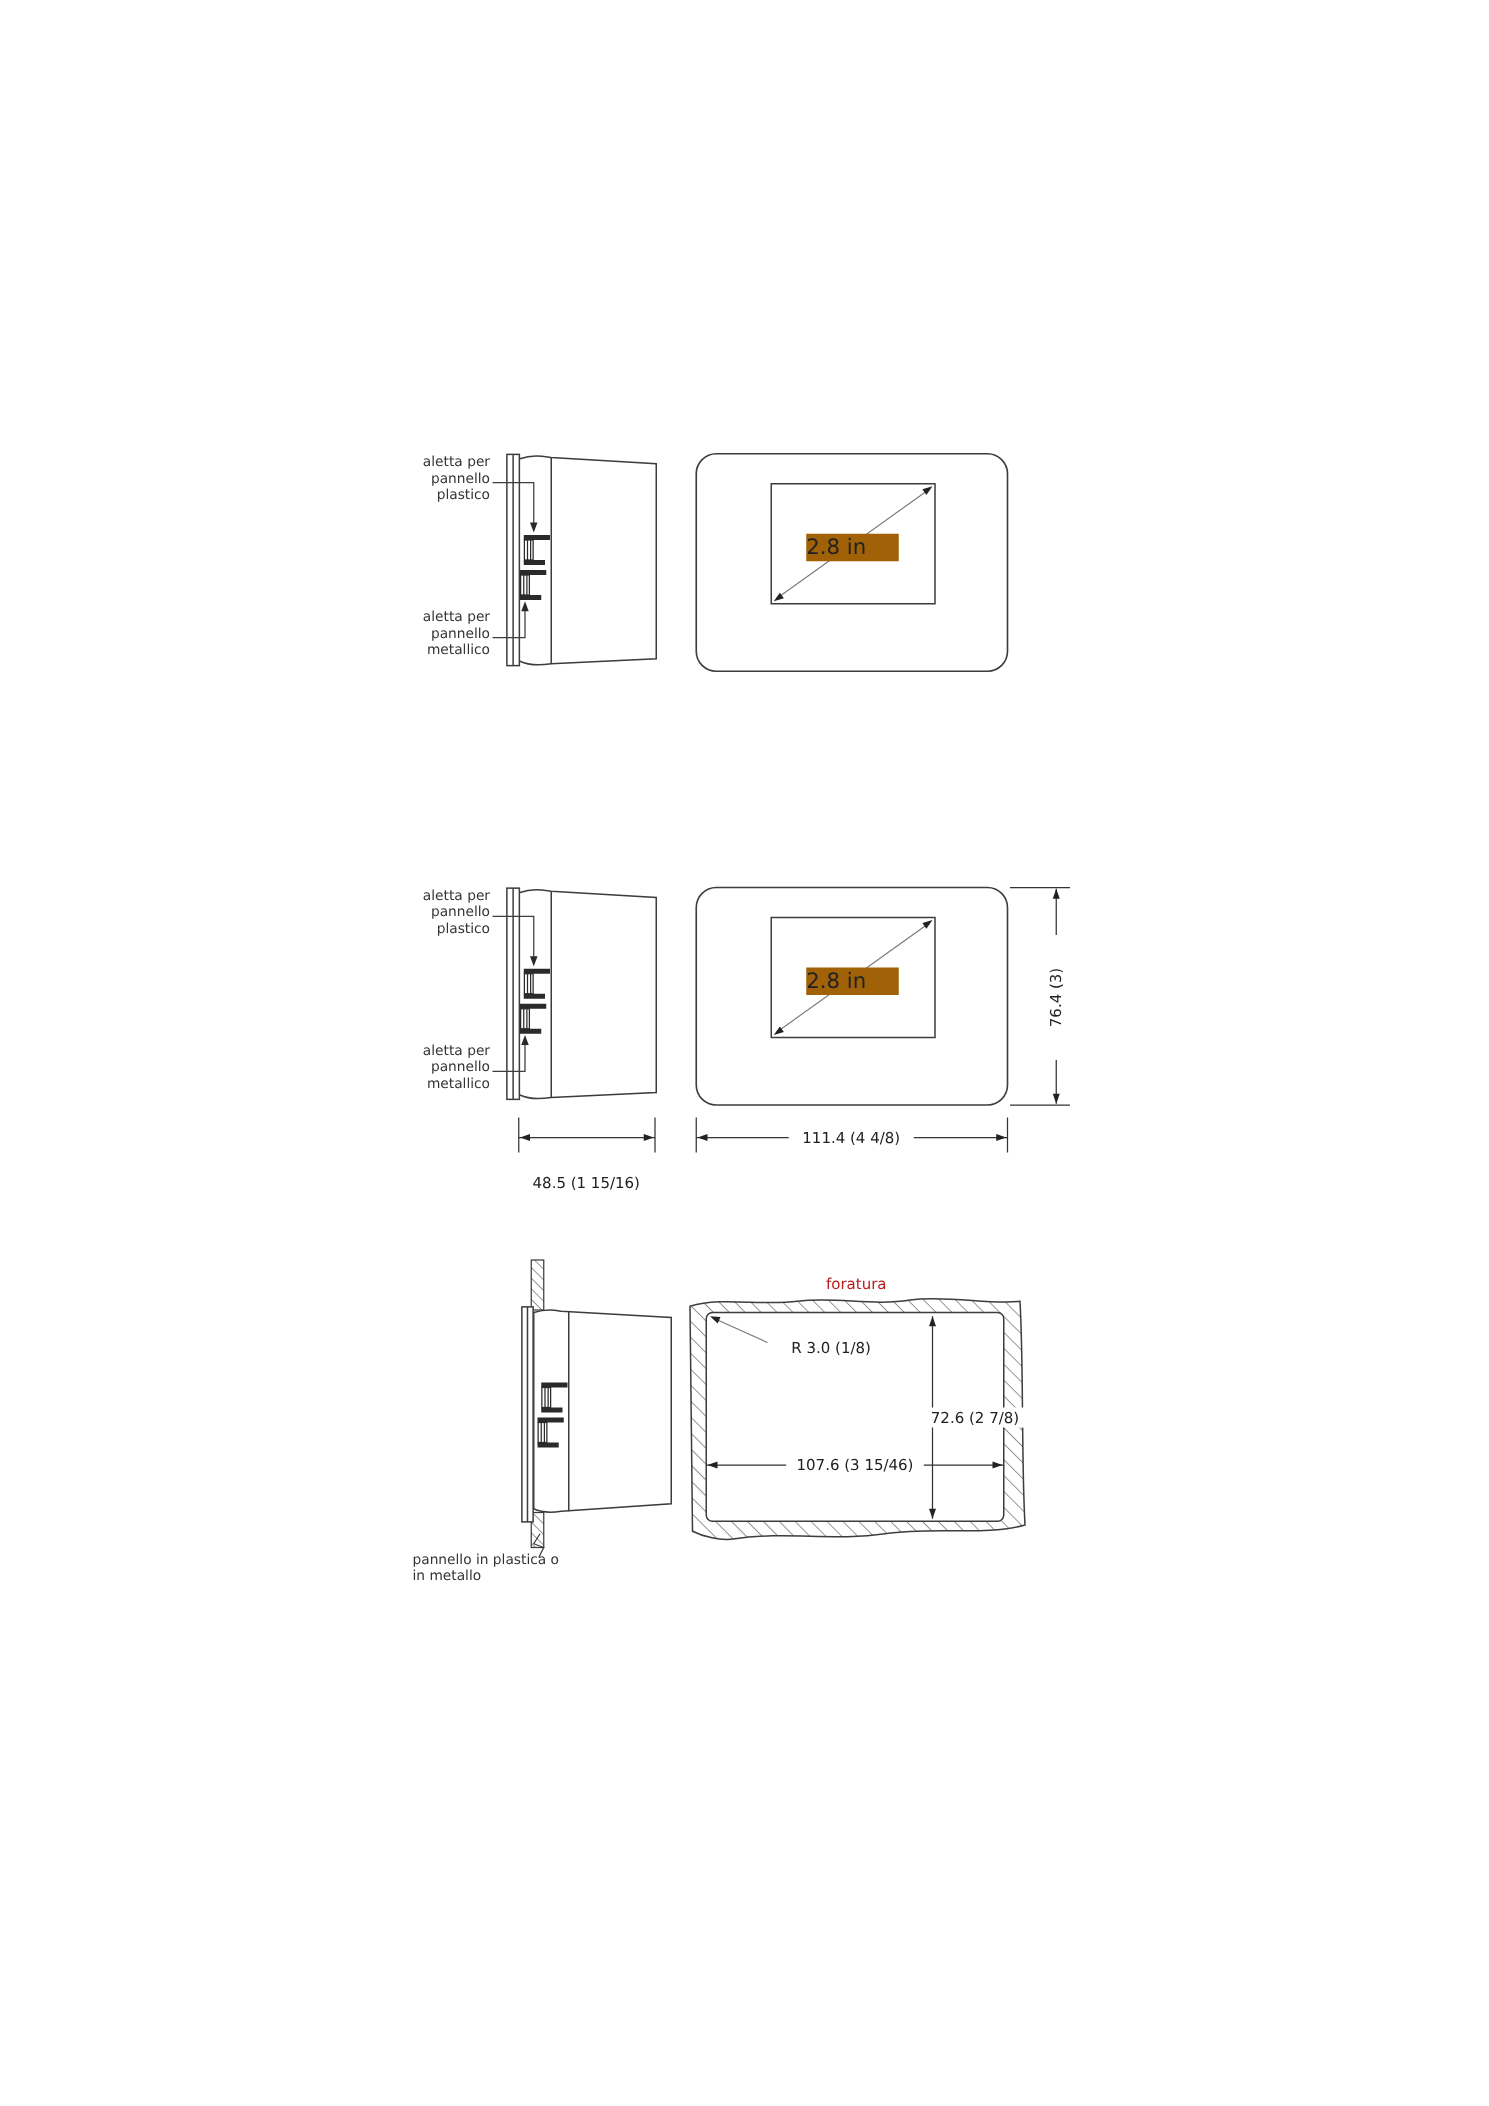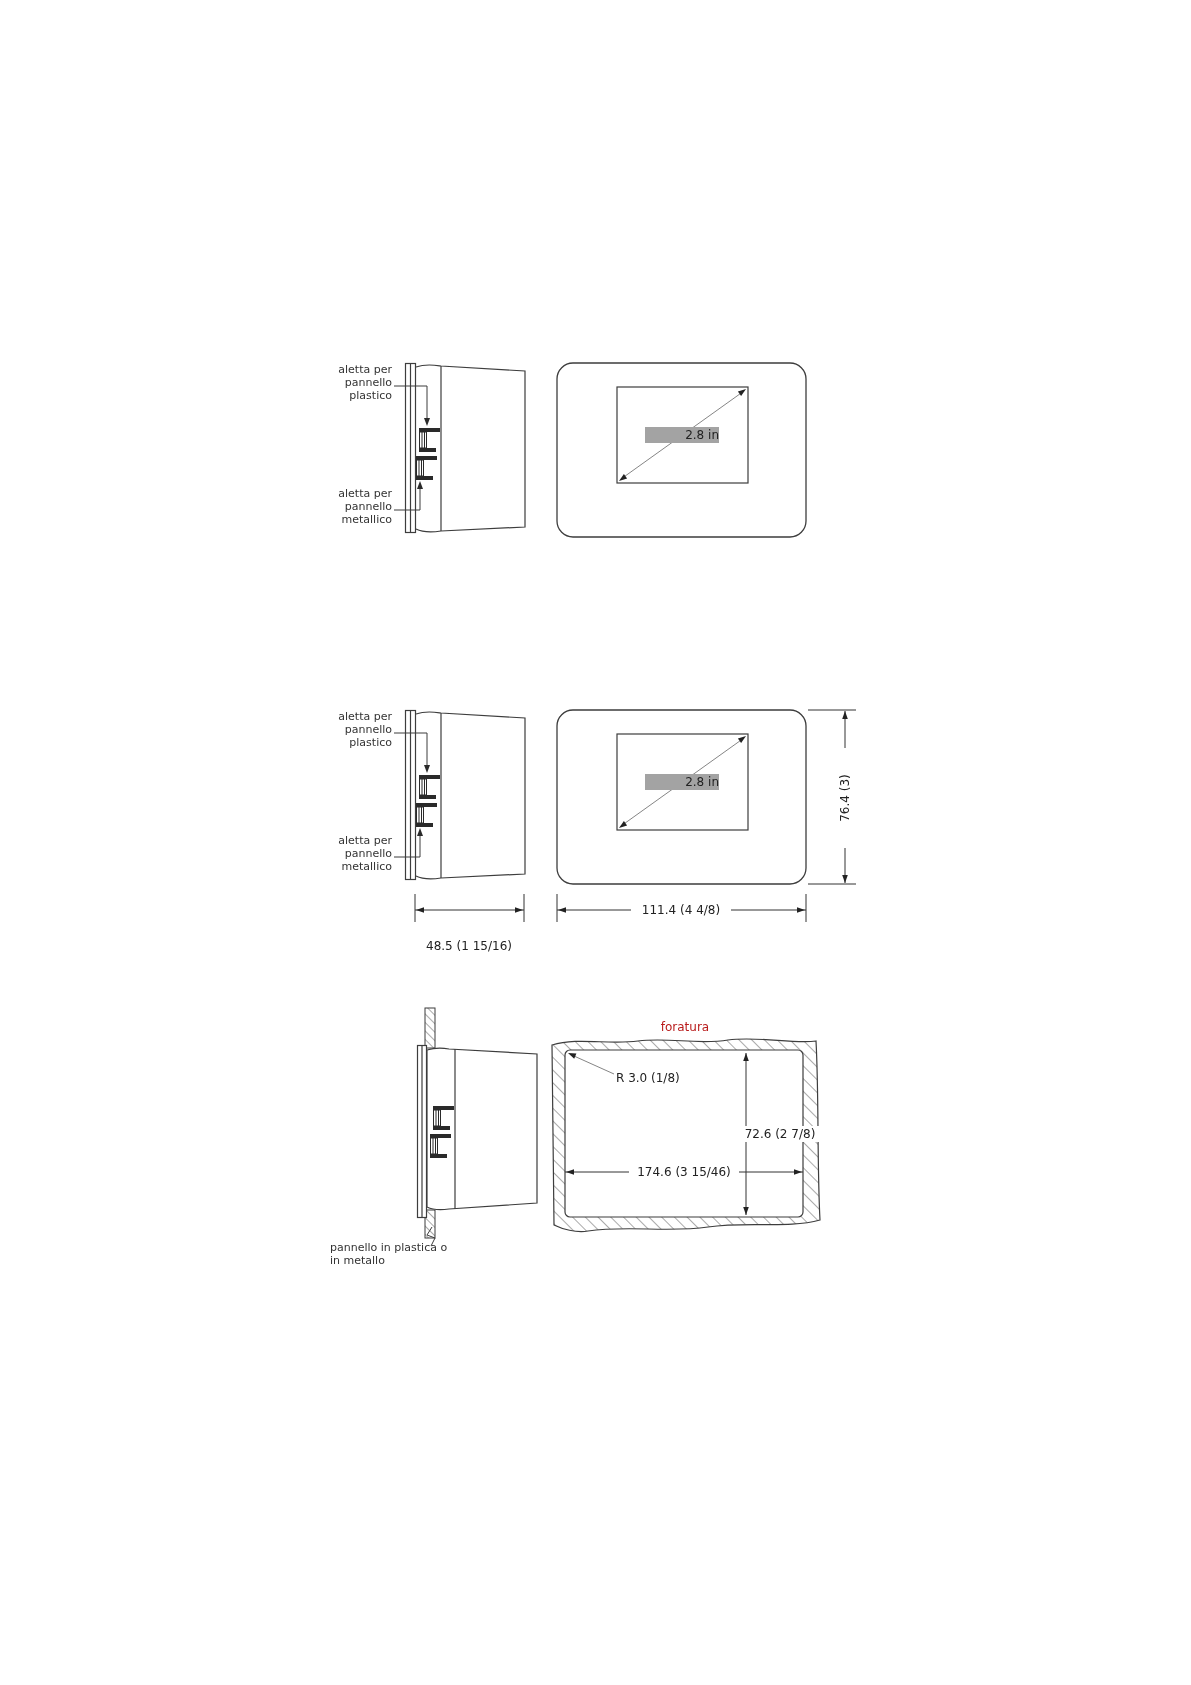"2.8 in" .disp-size { background: #a3a3a3 -> #a16207; font-size: 12px -> 17px; text-align: right -> left }
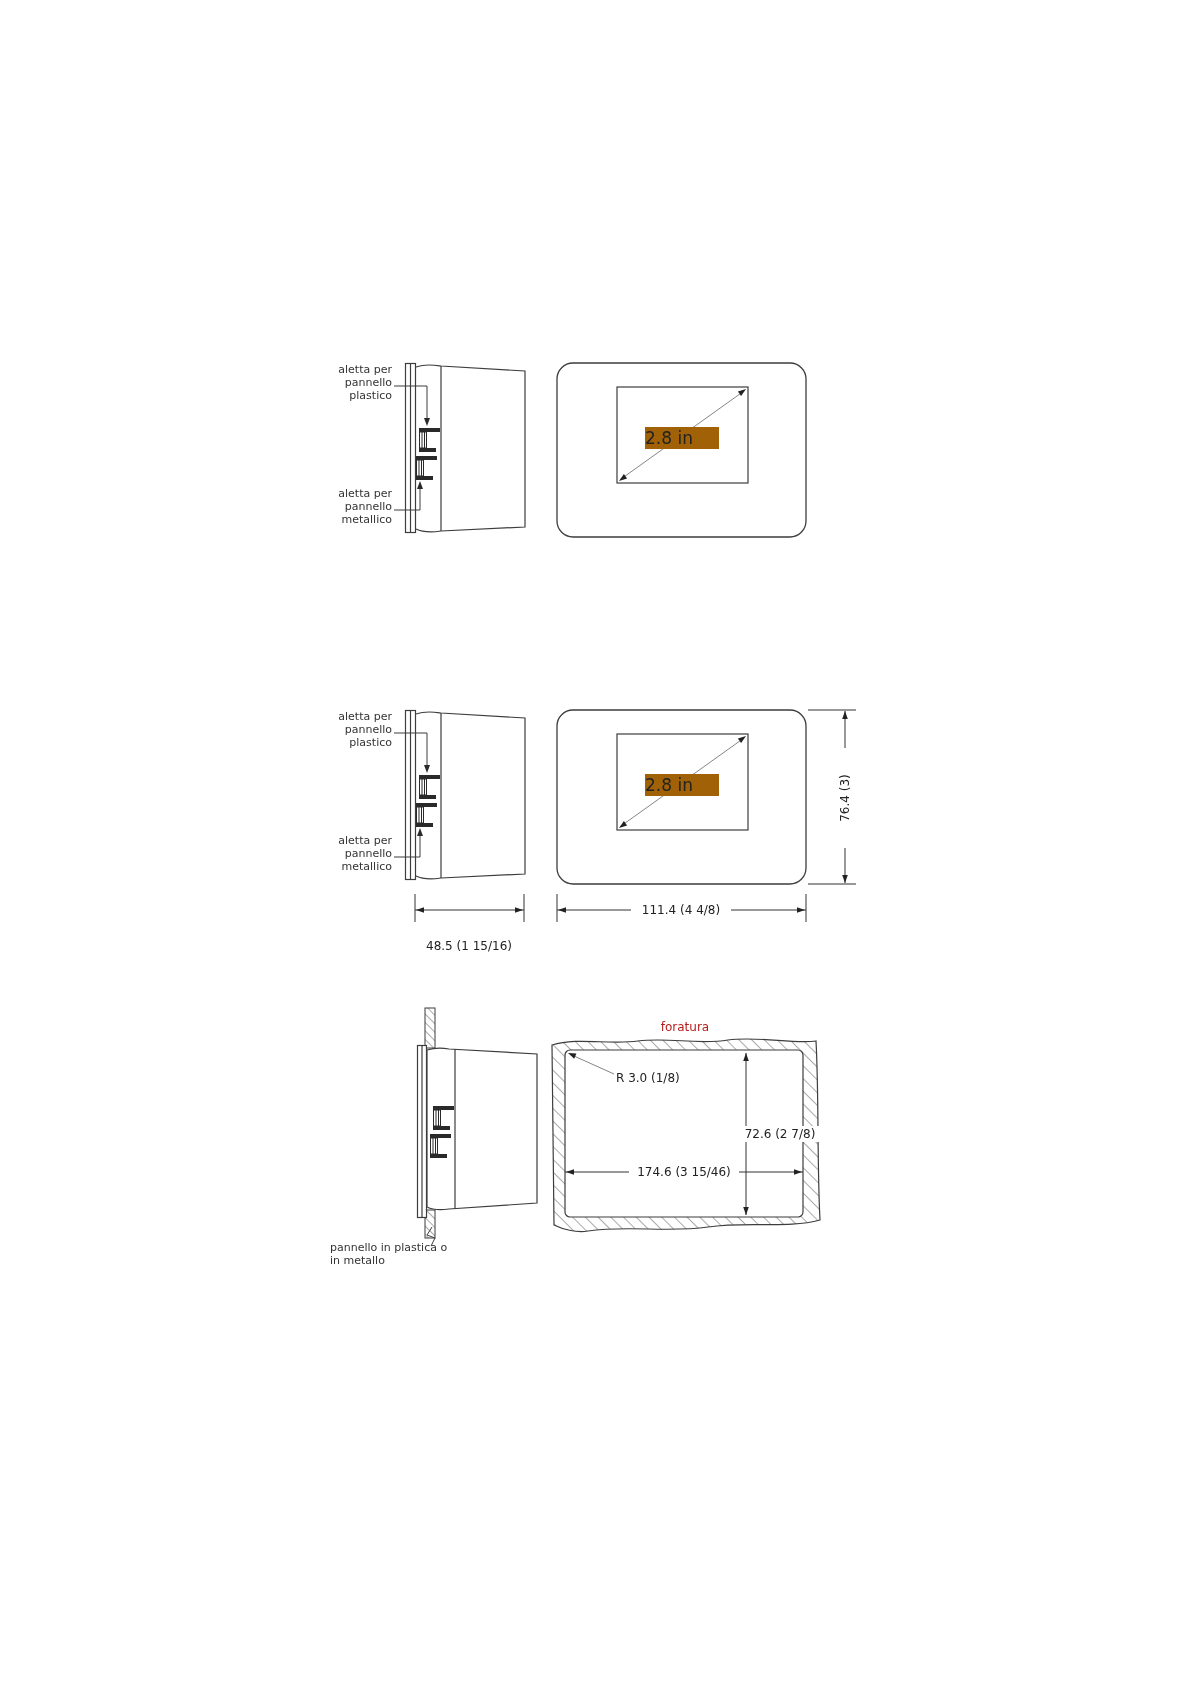"R 3.0 (1/8)" .dimtext.nobg { margin-left: none -> 17px }
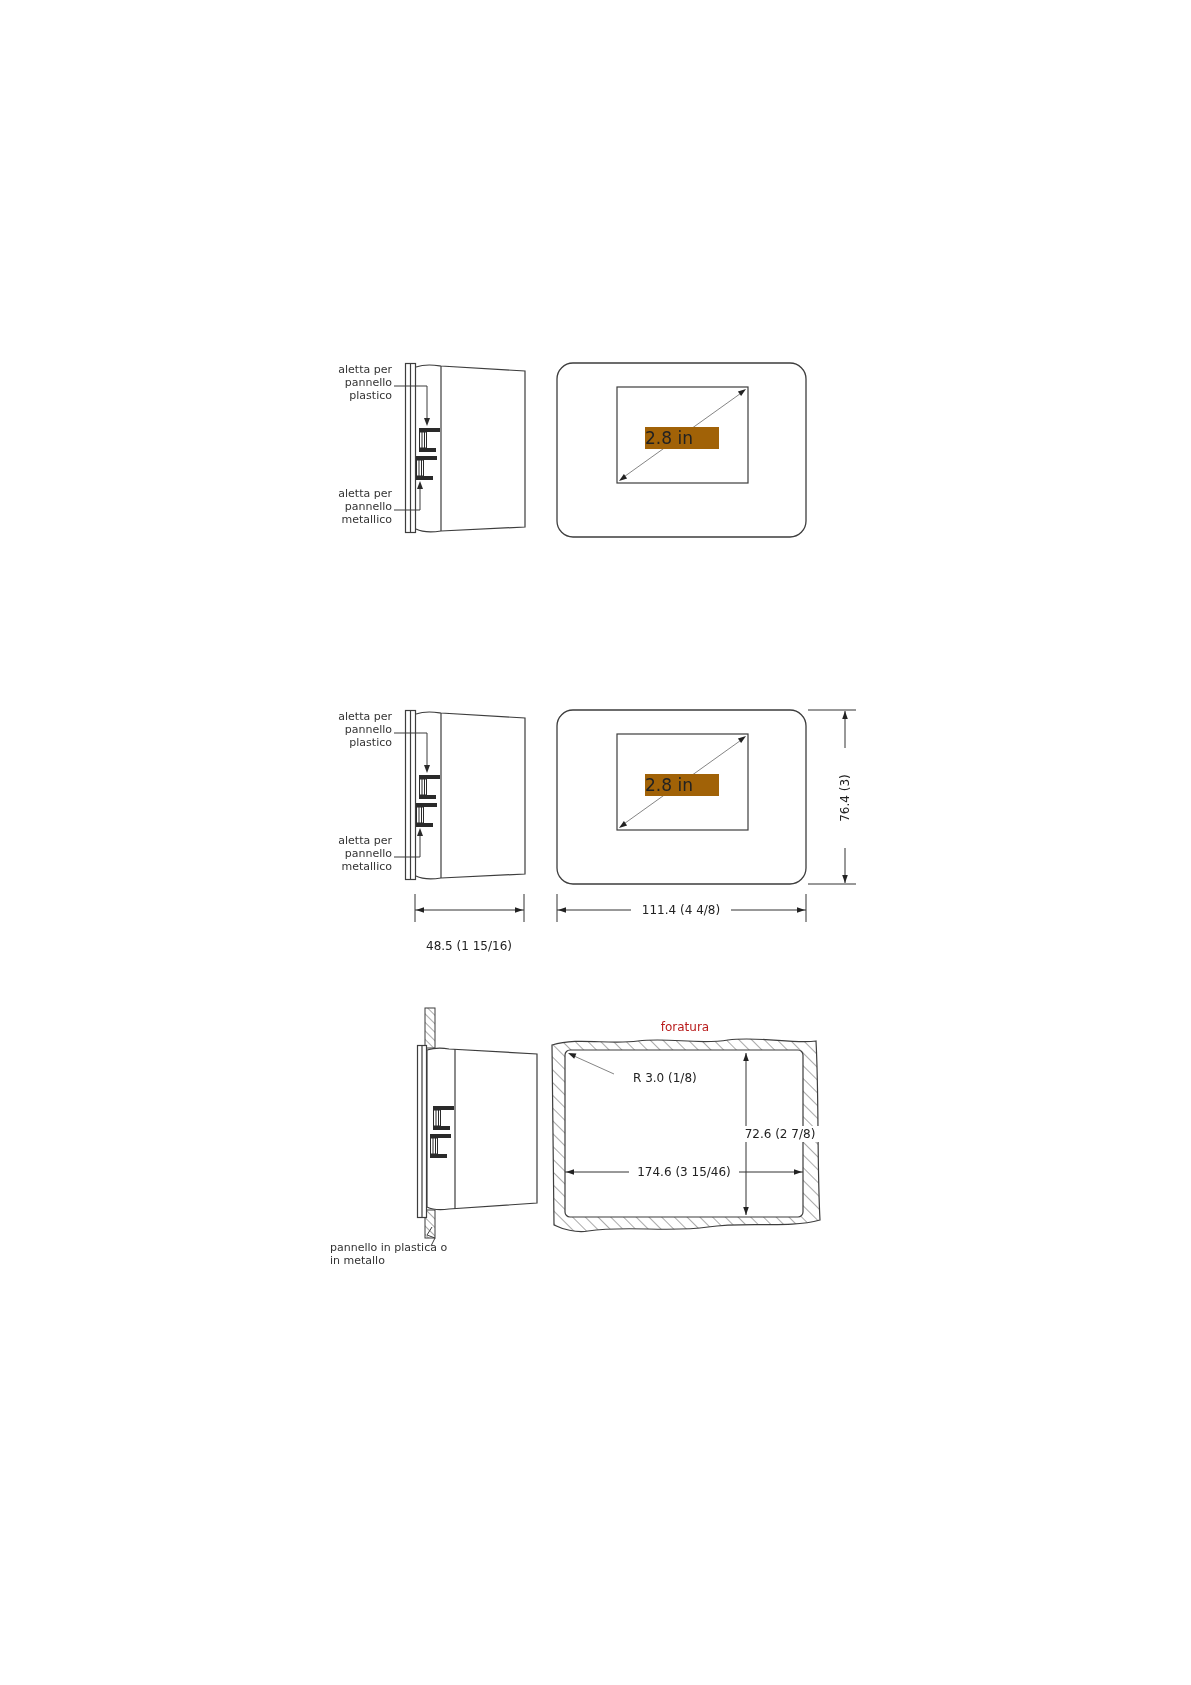"174.6 (3 15/46)" div.dimtext { text: 174.6 -> 107.6 }
